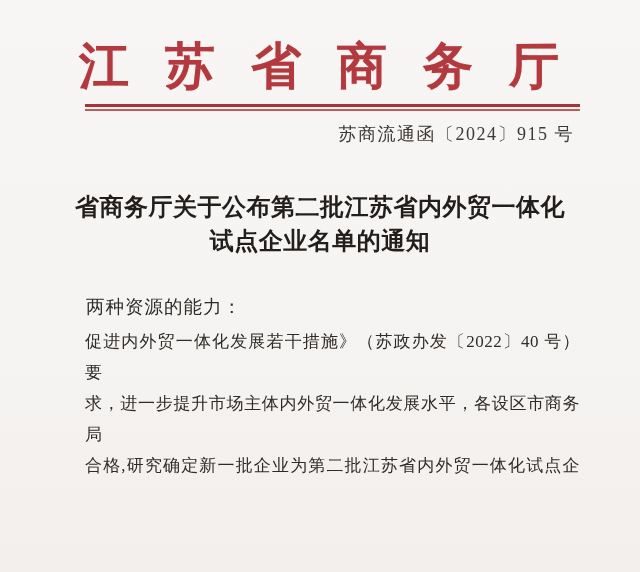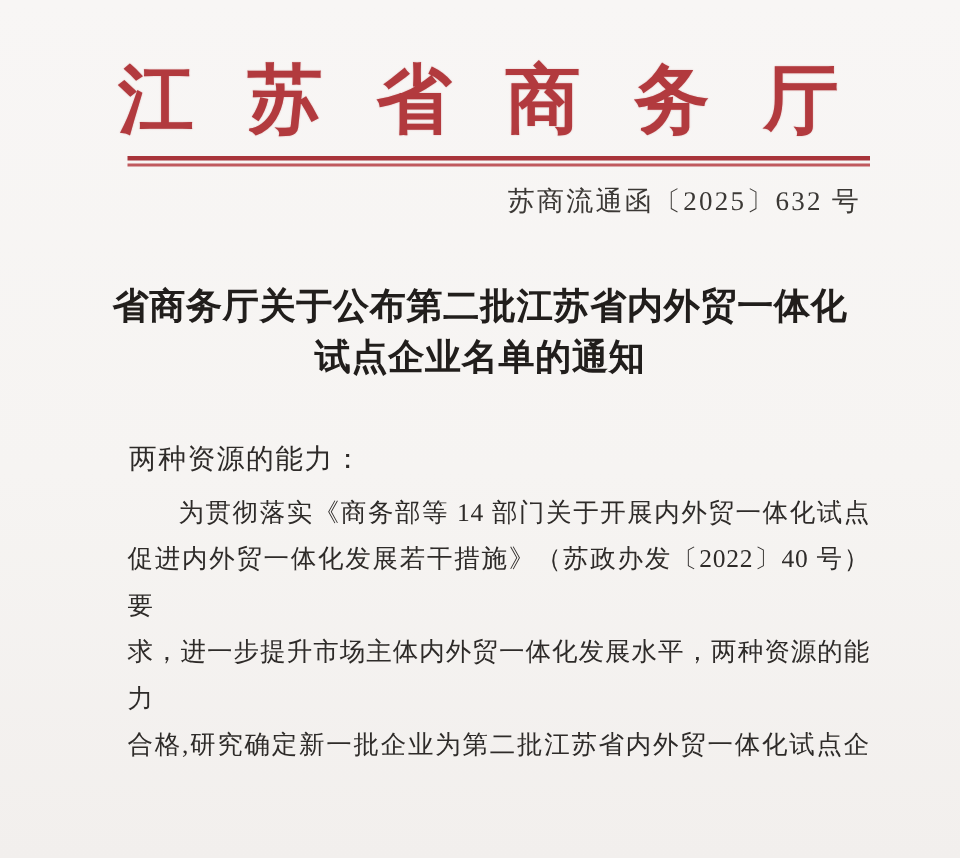"苏商流通函〔2025〕632 号" div.doc-number { text: 2025〕632 -> 2024〕915 }
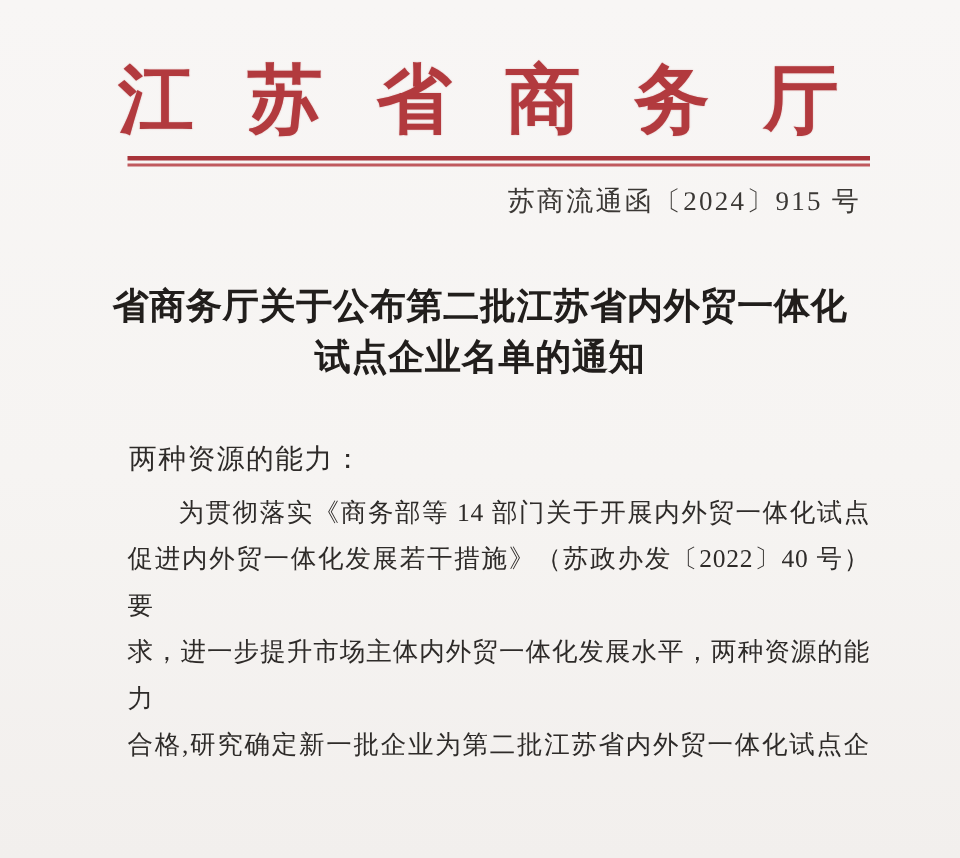"省商务厅关于公布第二批江苏省内外贸一体化" .notice-title { font-family: Liberation Mono, monospace -> none }
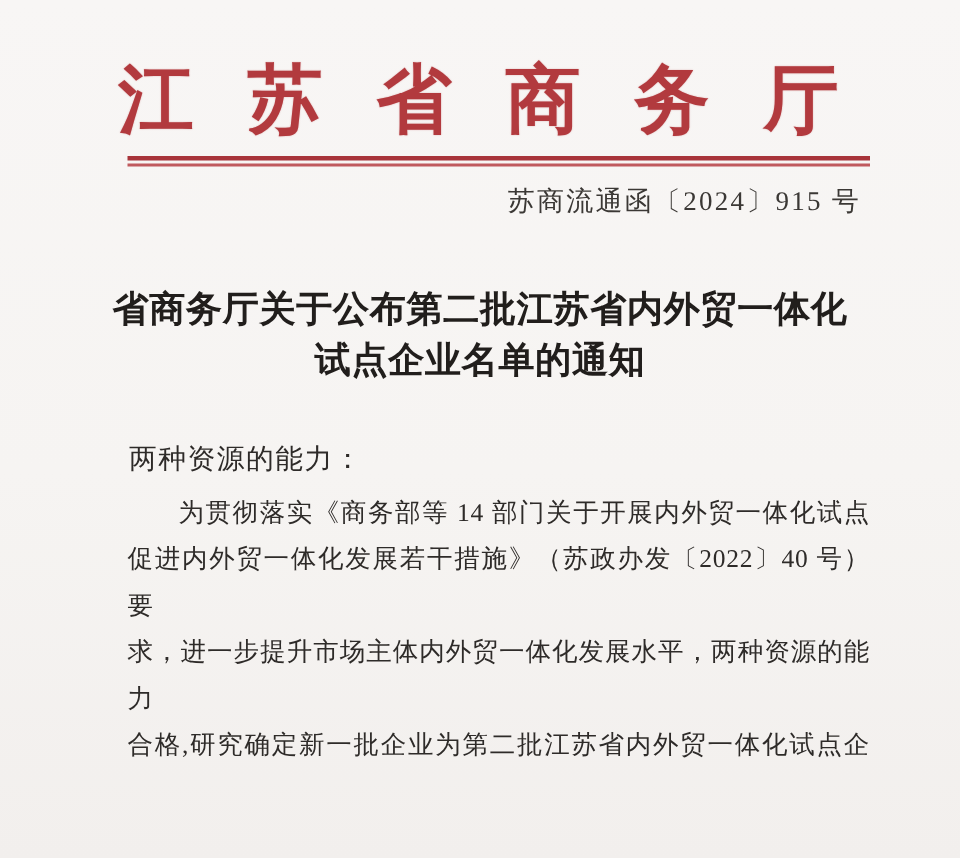"为贯彻落实《商务部等 14 部门关于开展内外贸一体化试点" div.body-line { html: <div>为贯彻落实《商务部等 14 部门关于开展内外贸一体化试点</div> -> none }
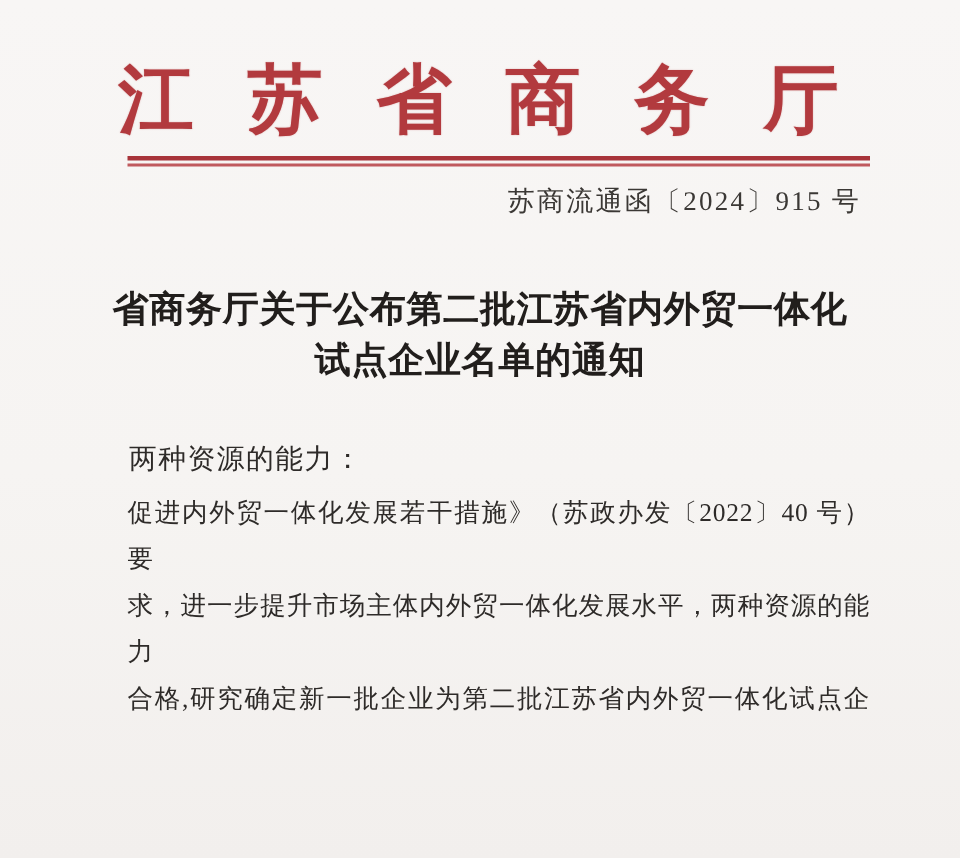"求，进一步提升市场主体内外贸一体化发展水平，两种资源的能力" div.body-line { text: 两种资源的能力 -> 各设区市商务局 }
